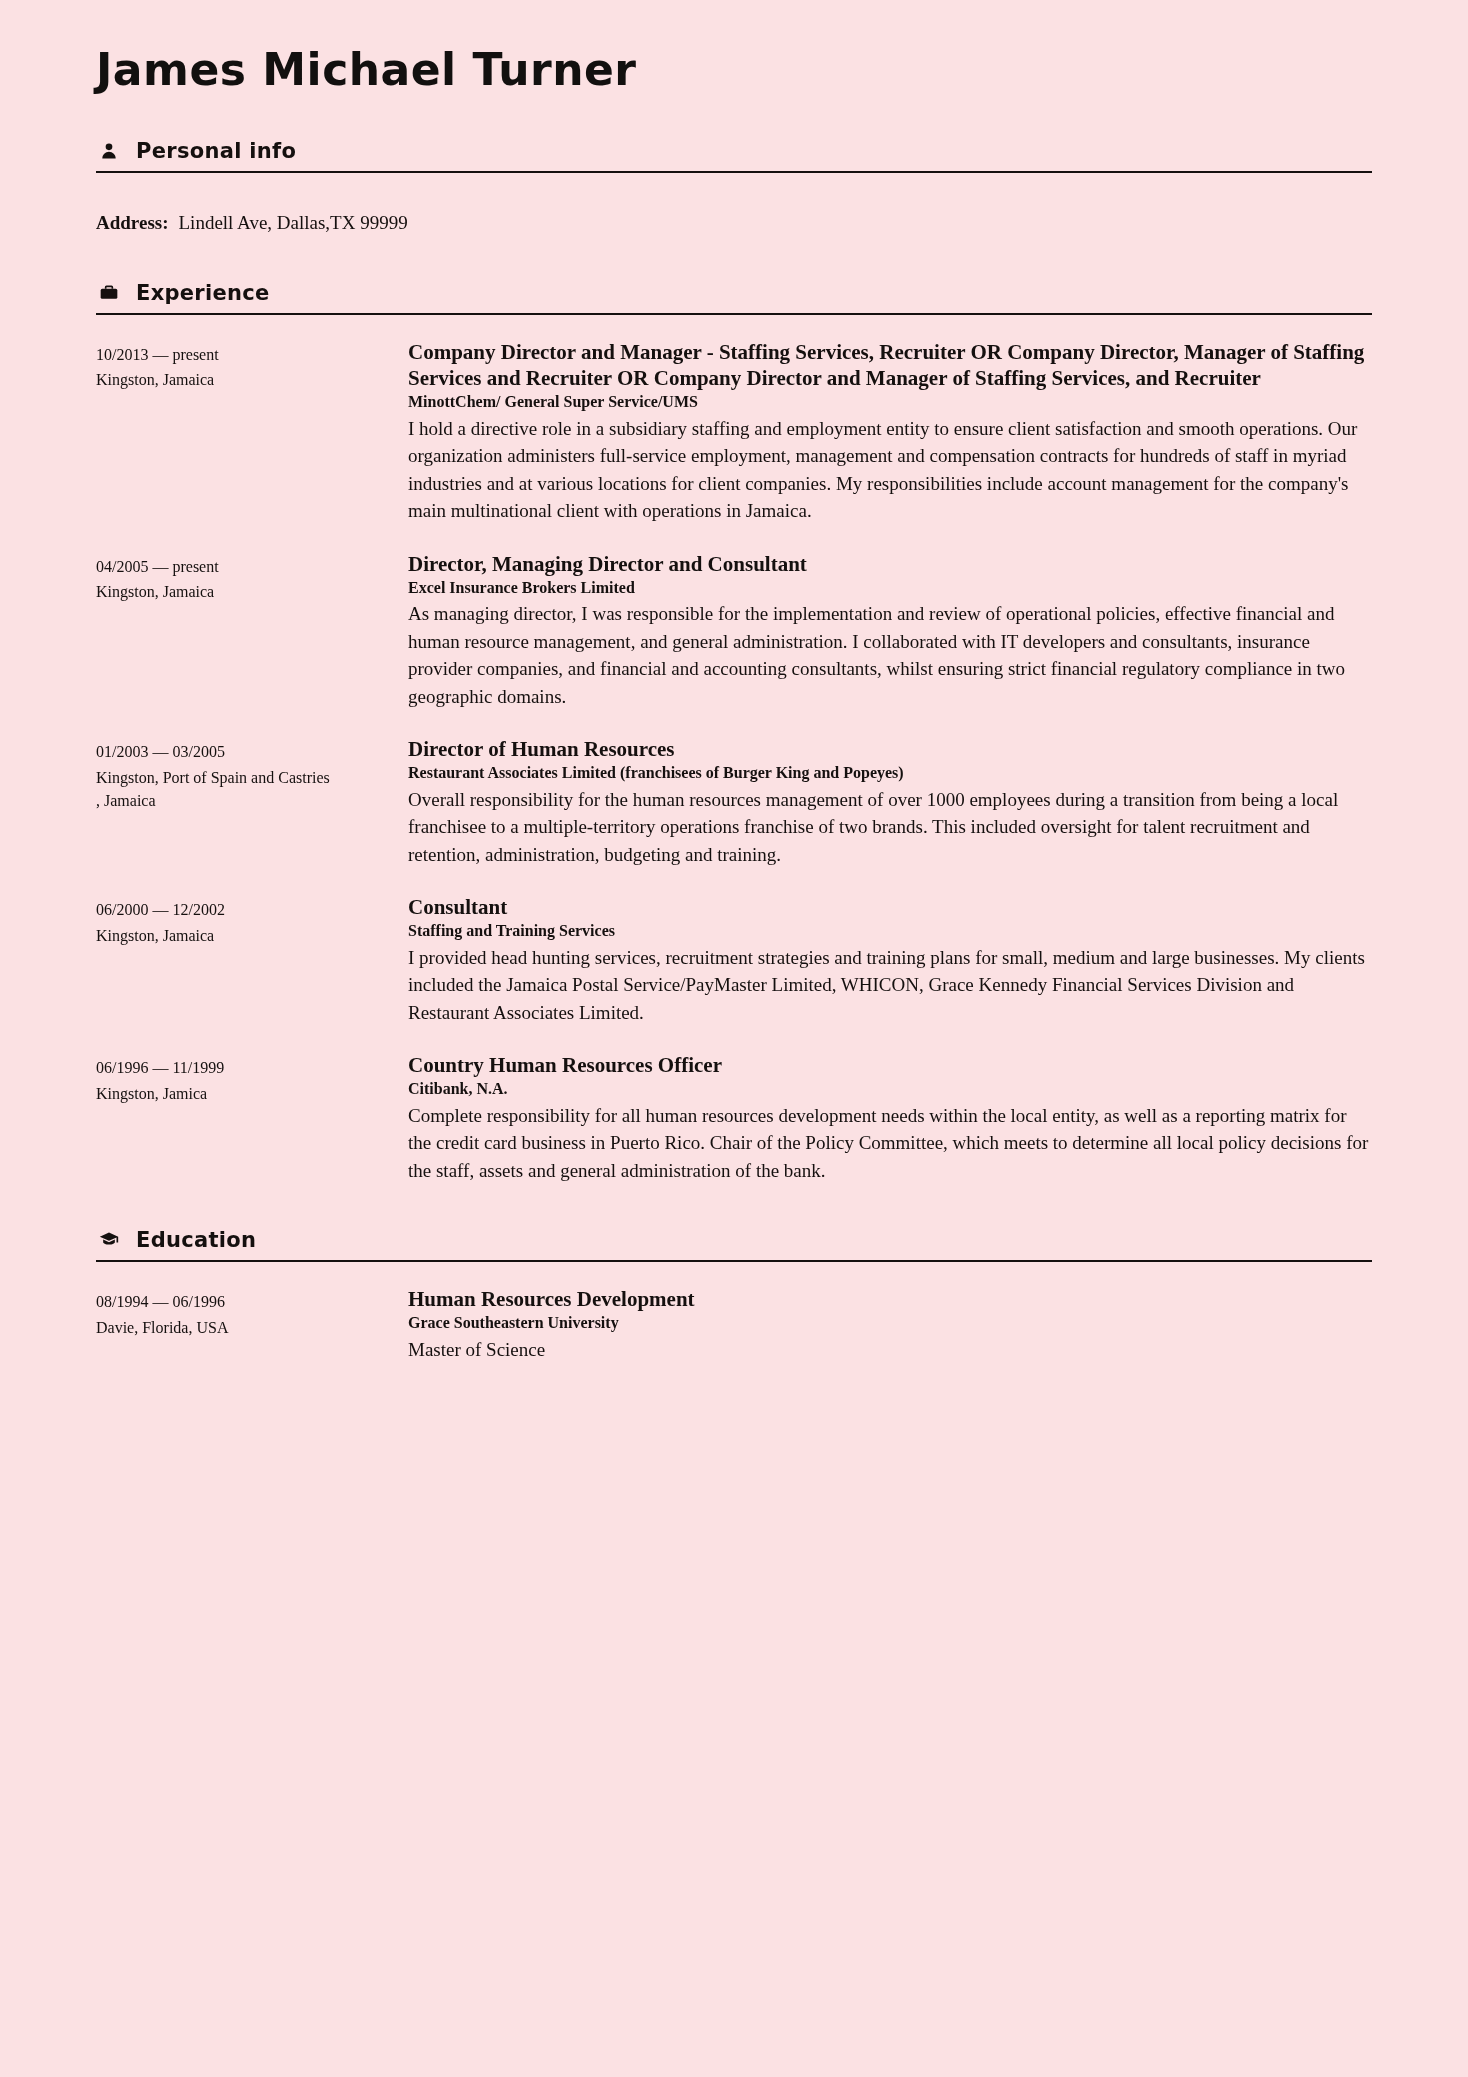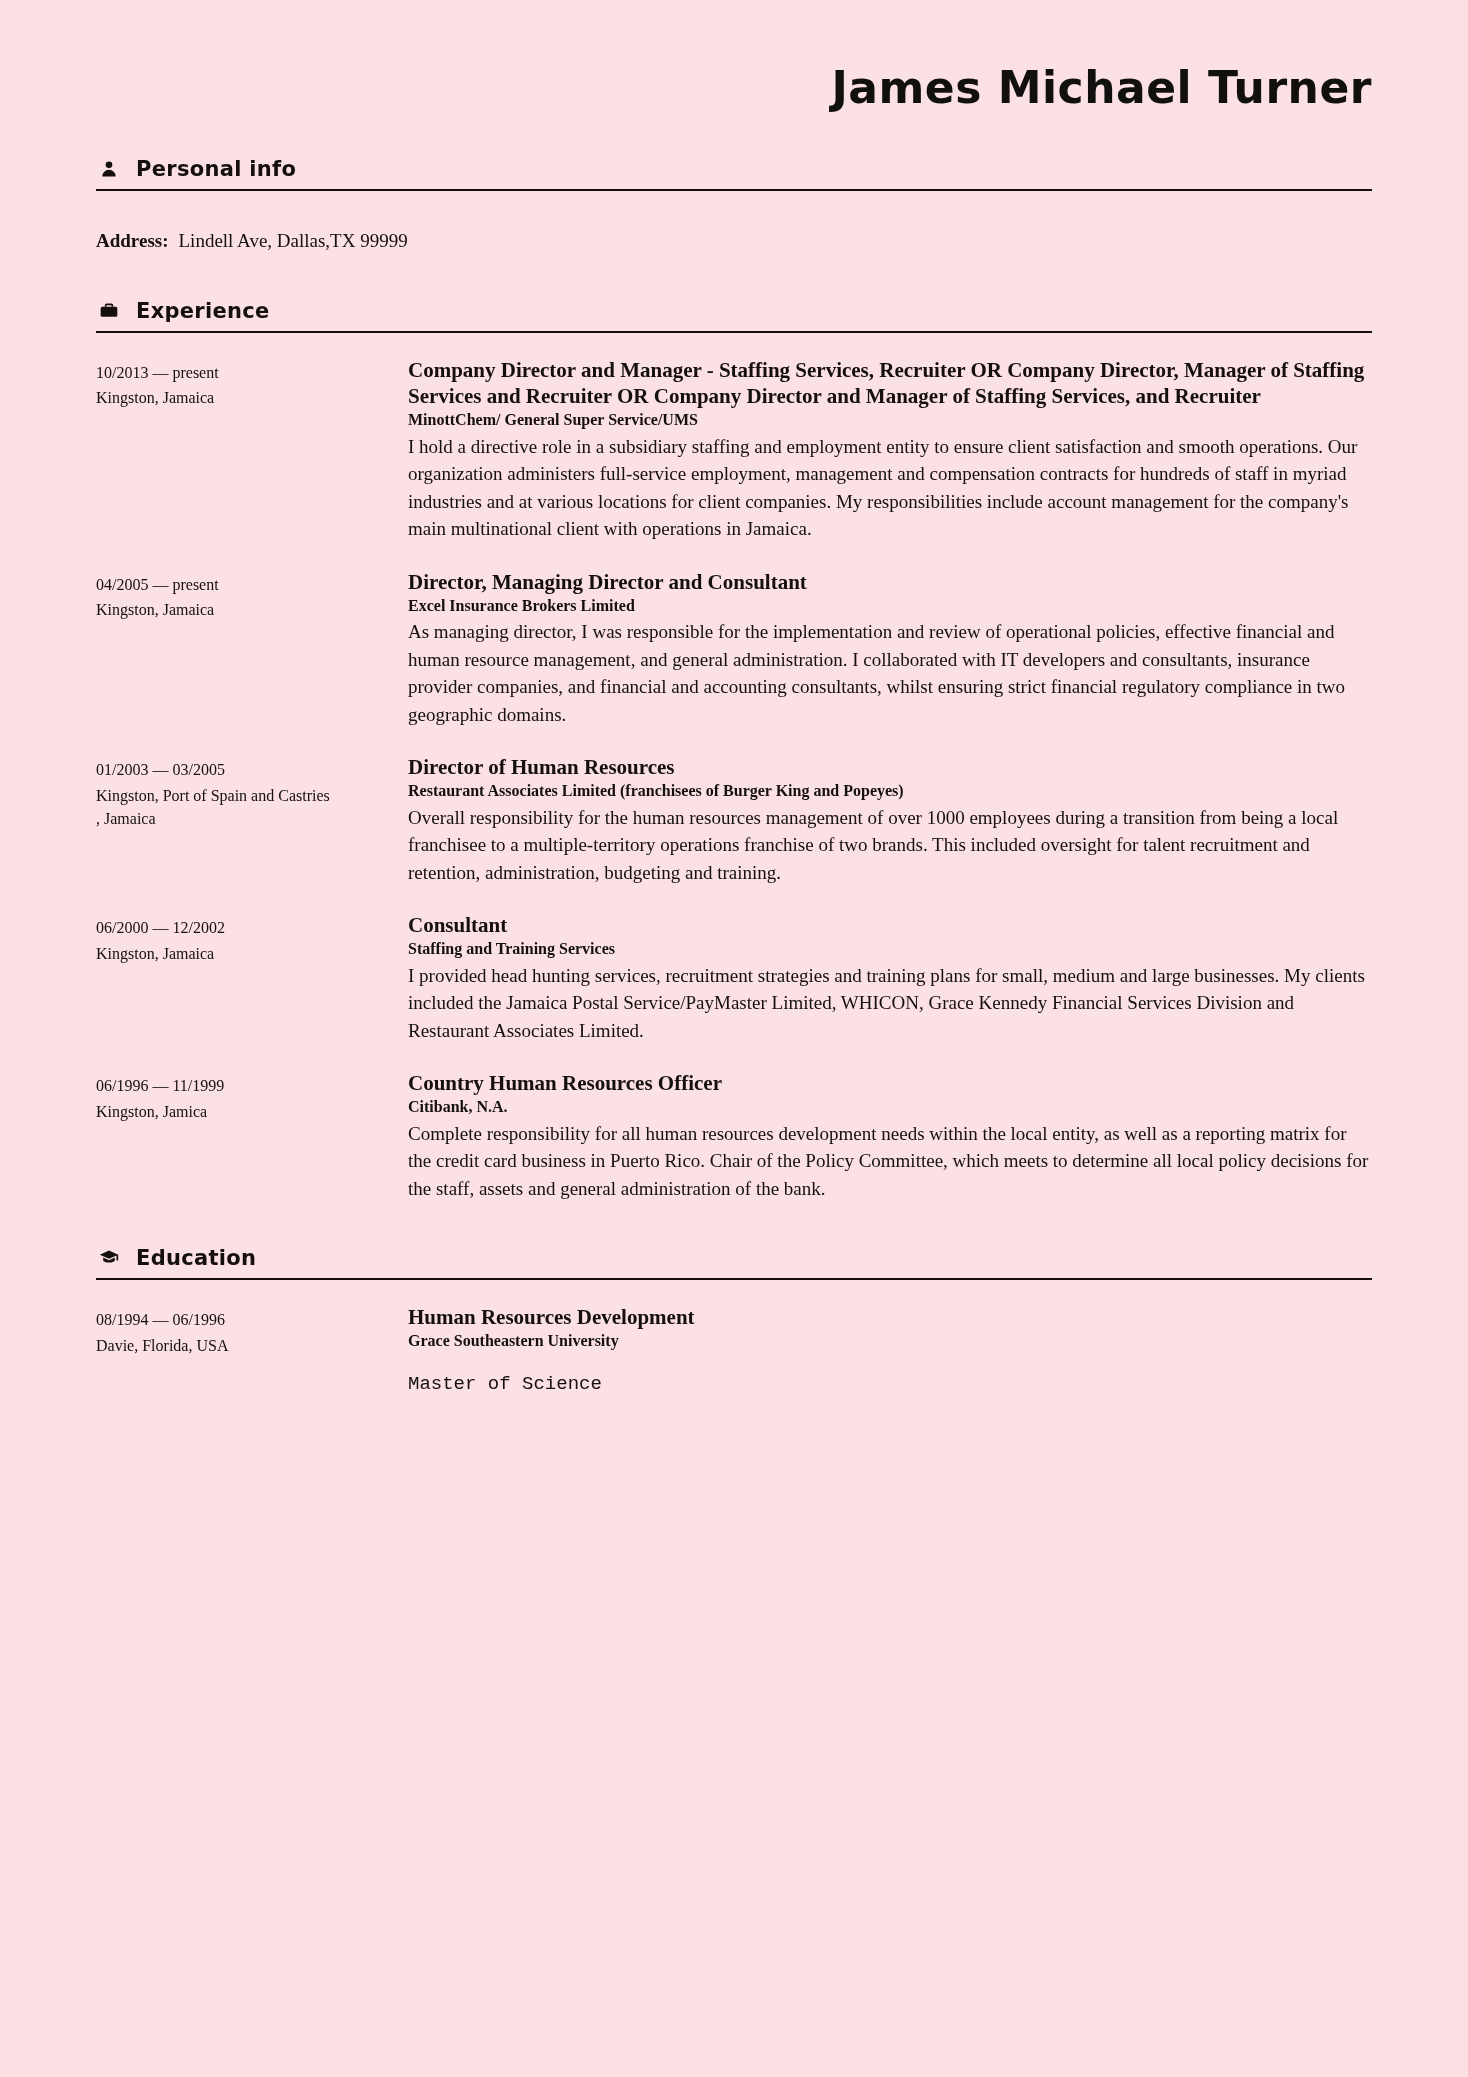"James Michael Turner" .name { padding-top: 62px -> 44px; text-align: right -> left }
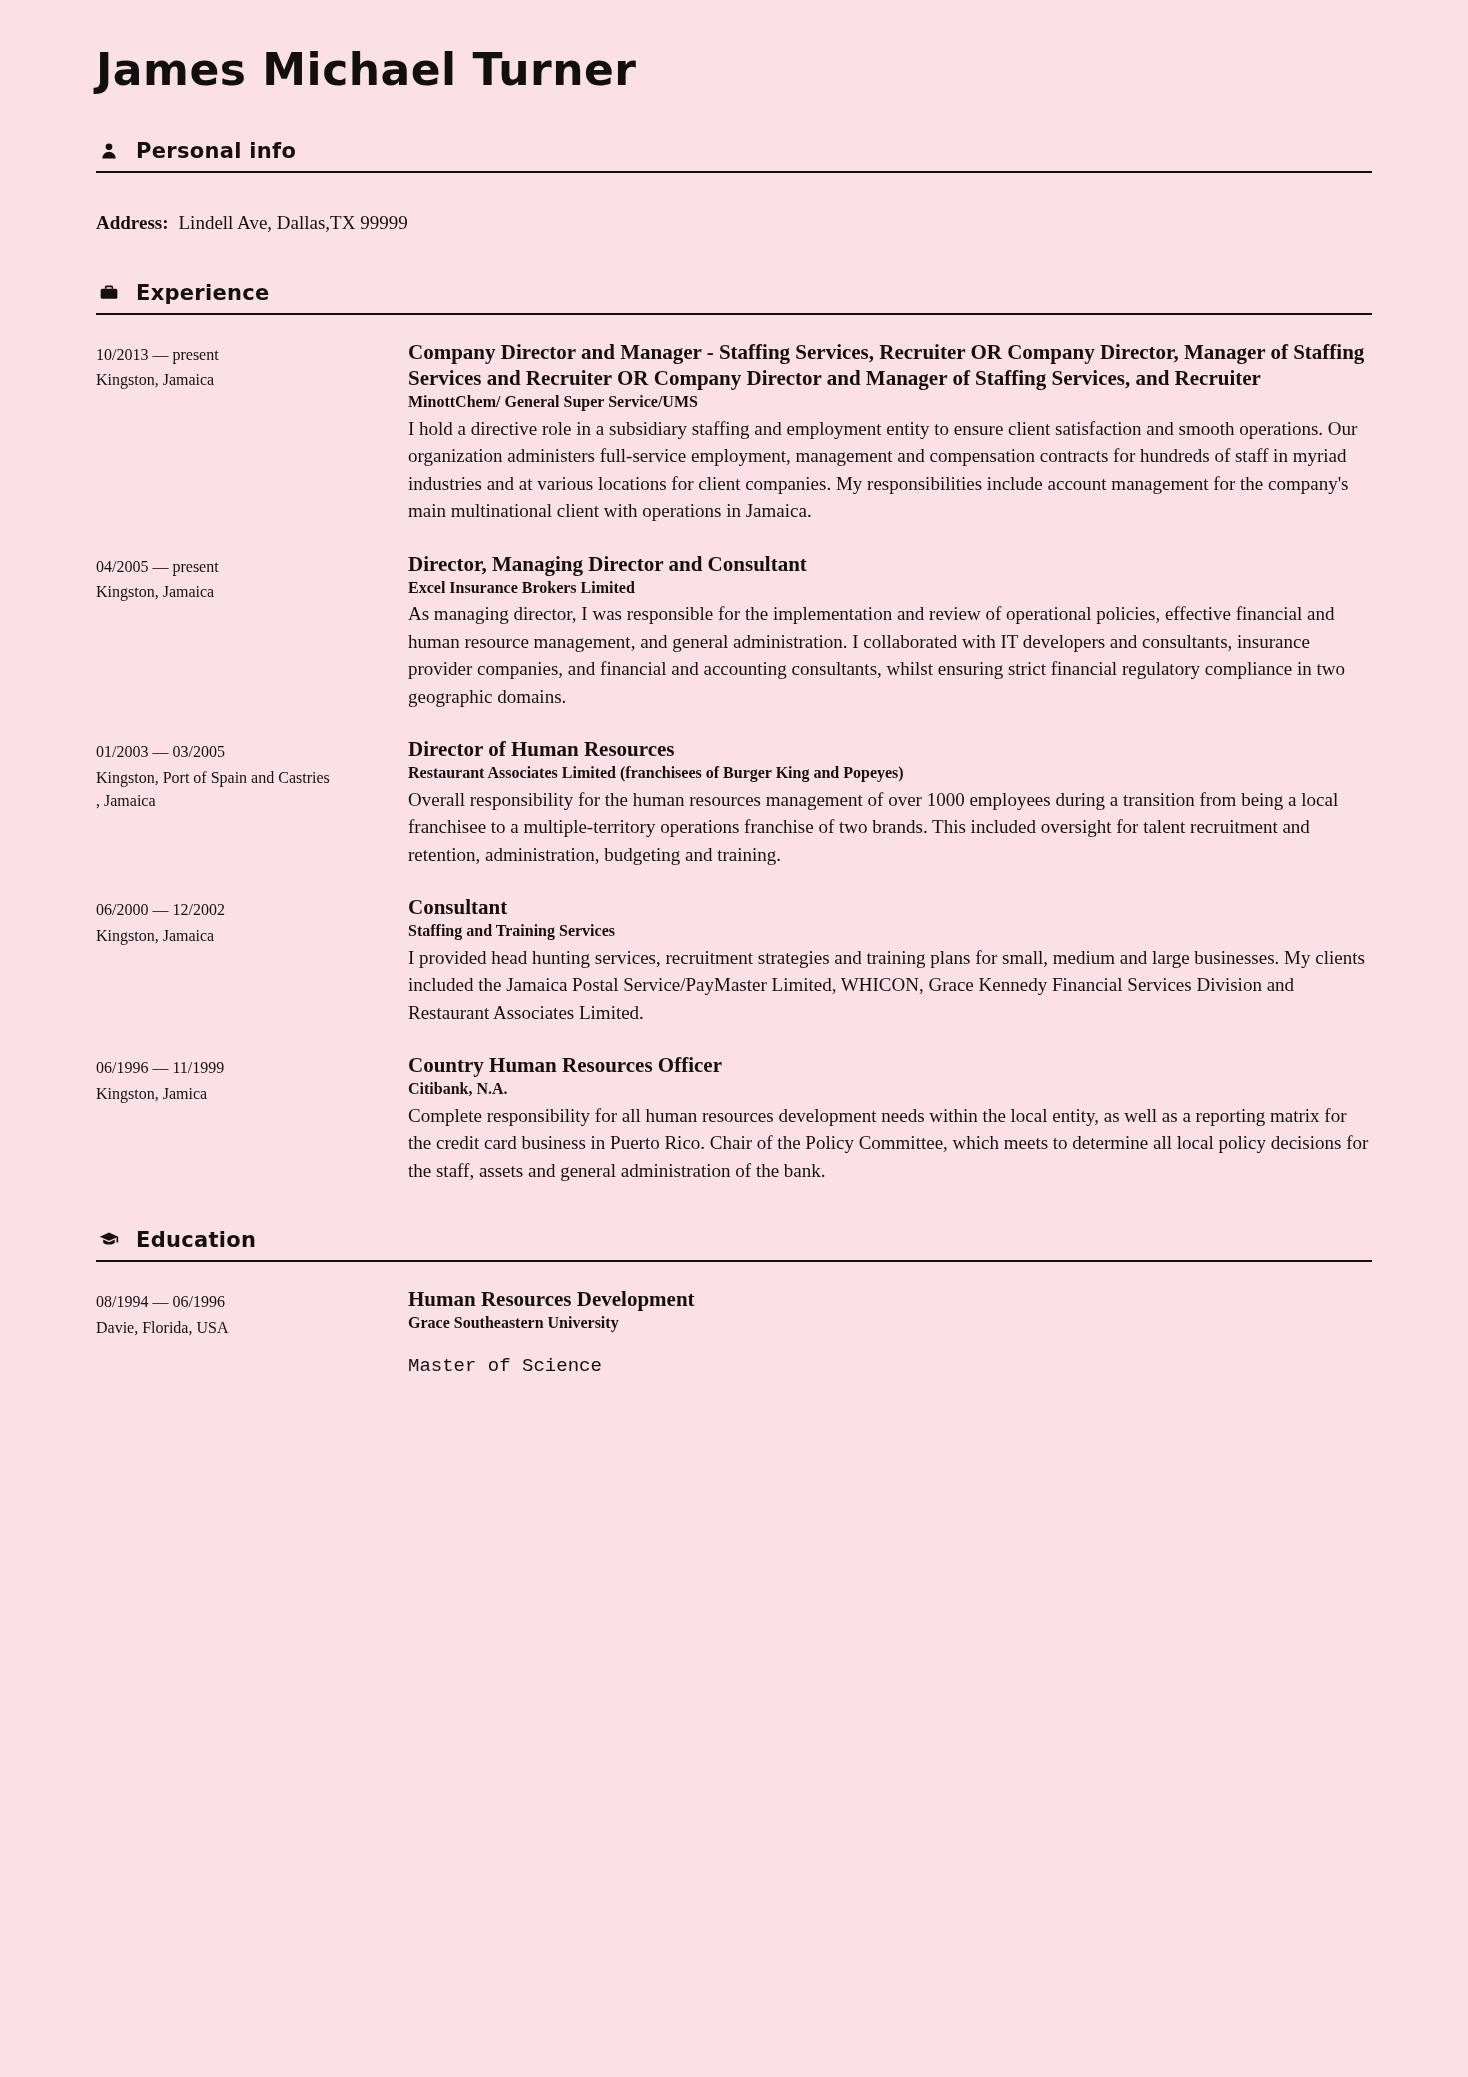"Master of Science" .degree-note { font-family: Liberation Mono, monospace -> none; margin-top: 19px -> 2px }
